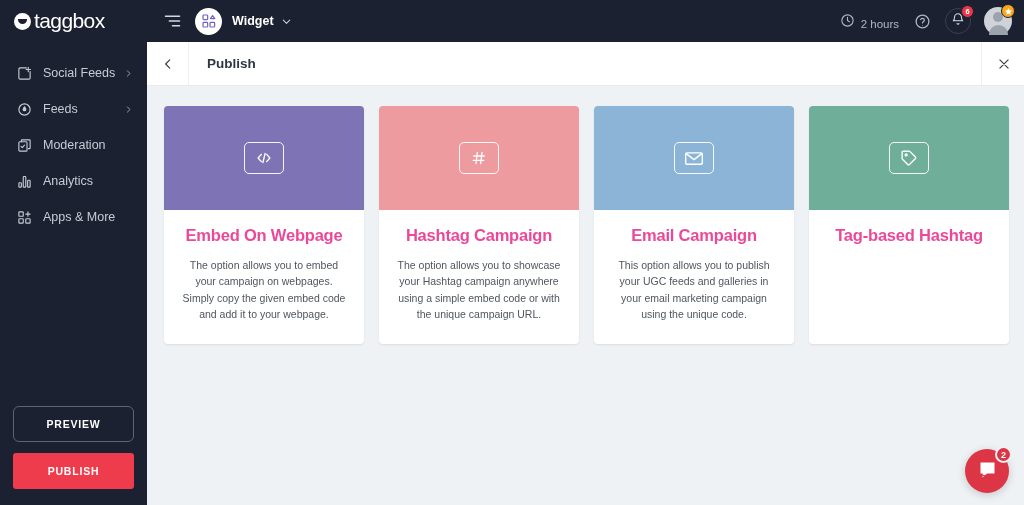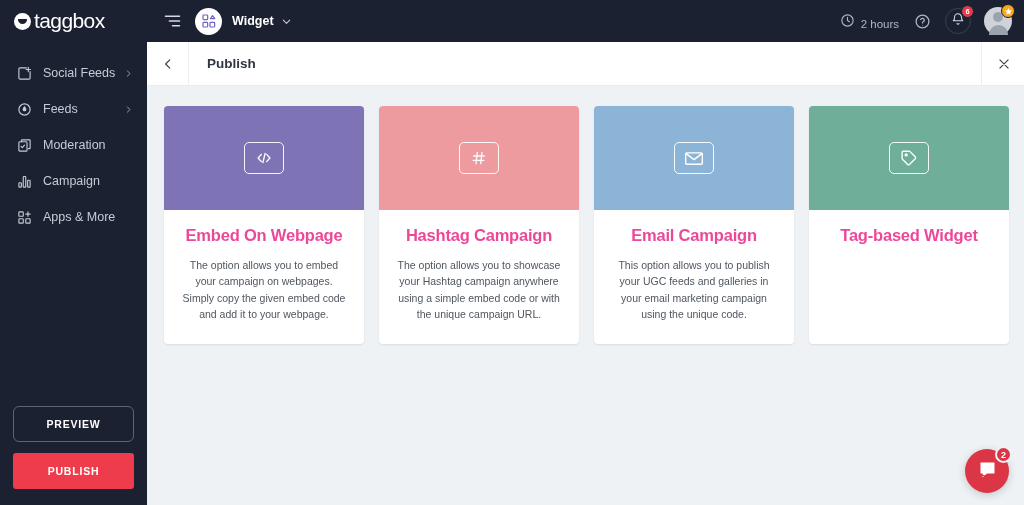"Campaign" span.nav-label { text: Campaign -> Analytics }
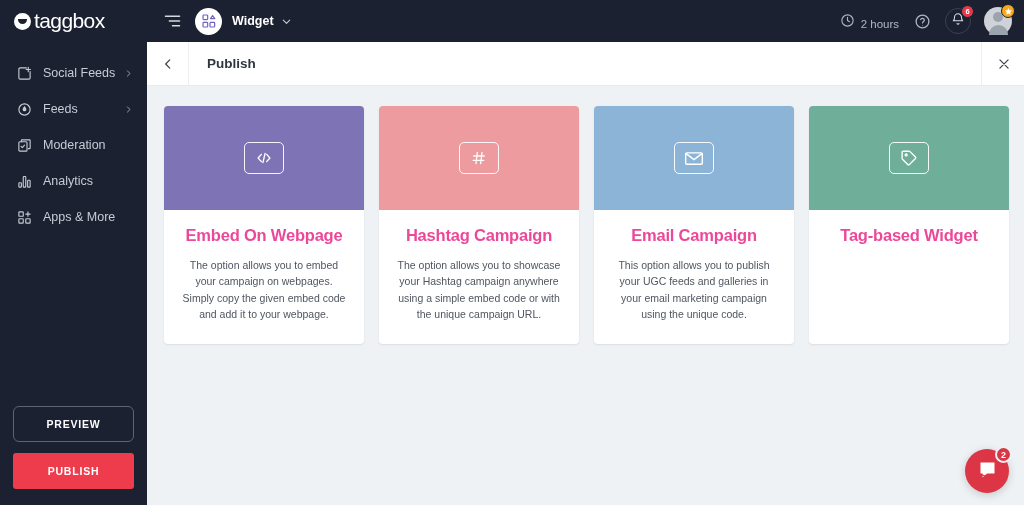"Tag-based Widget" div.card-title { text: Widget -> Hashtag }
